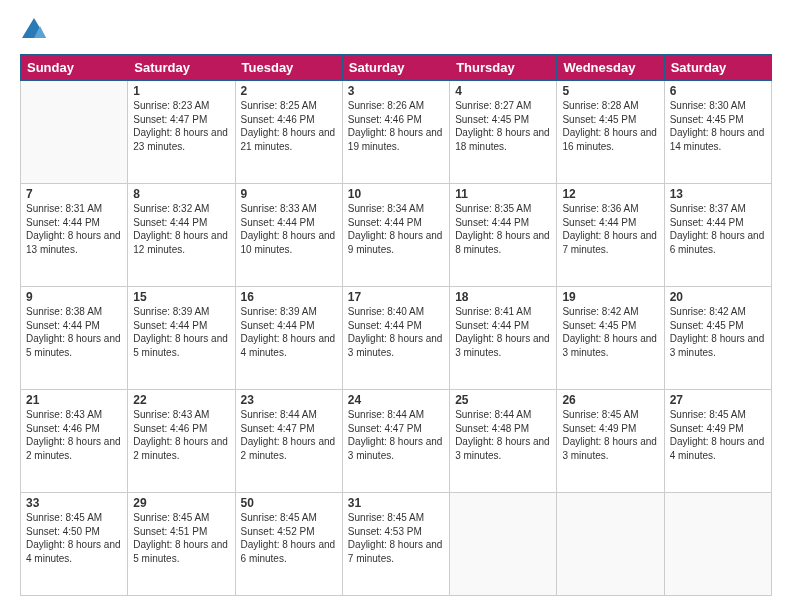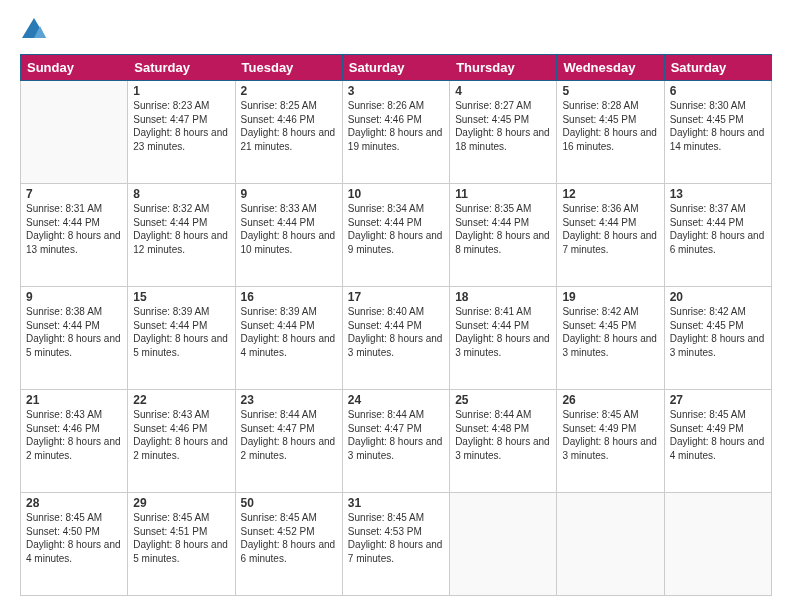"28" span.cell-date { text: 28 -> 33 }
